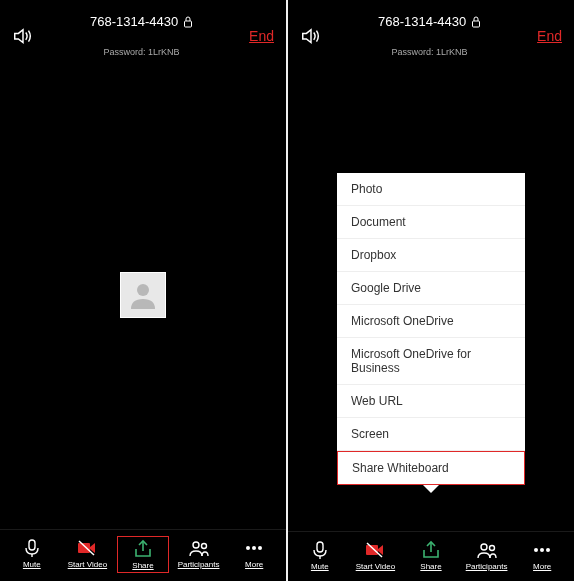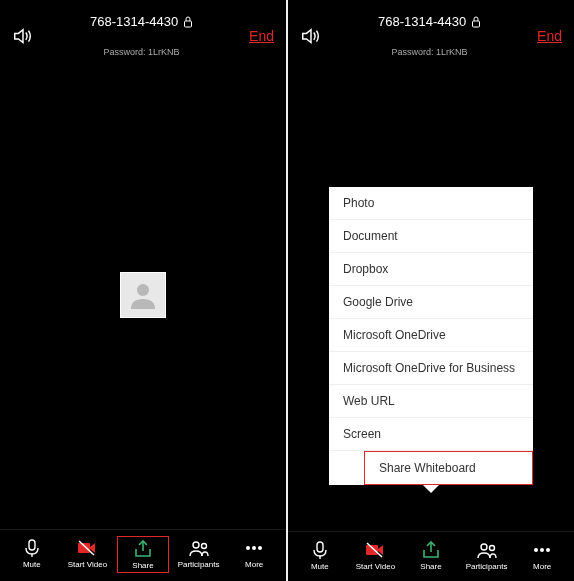"Photo" .share-menu { width: 204px -> 188px }
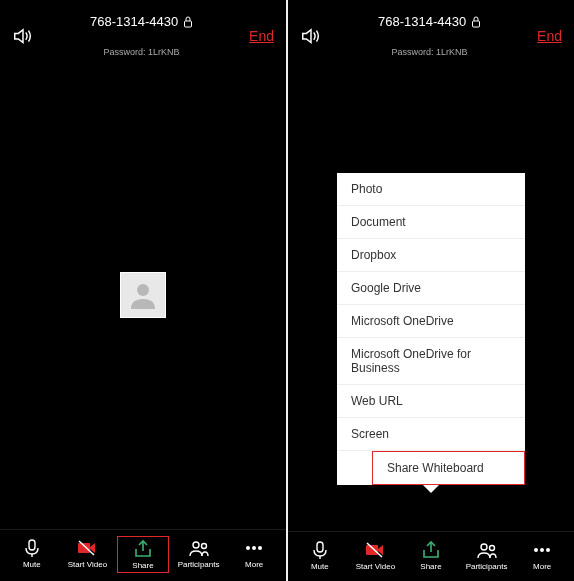"Share Whiteboard" .menu-item:last-child { margin-left: 35px -> none }
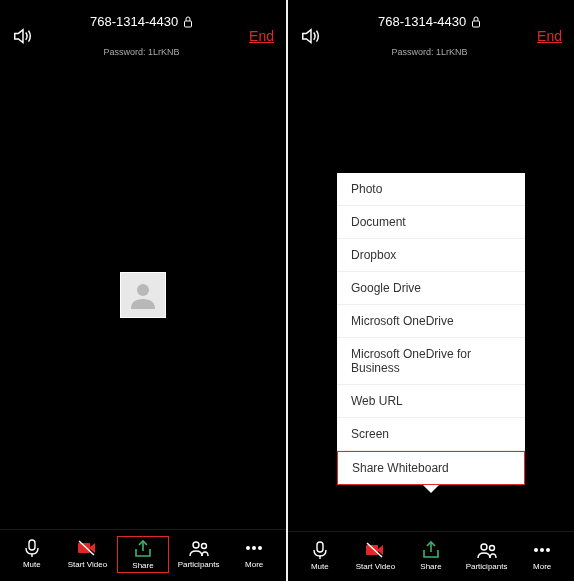"Mute" .tool-item { text-decoration: none -> underline }
